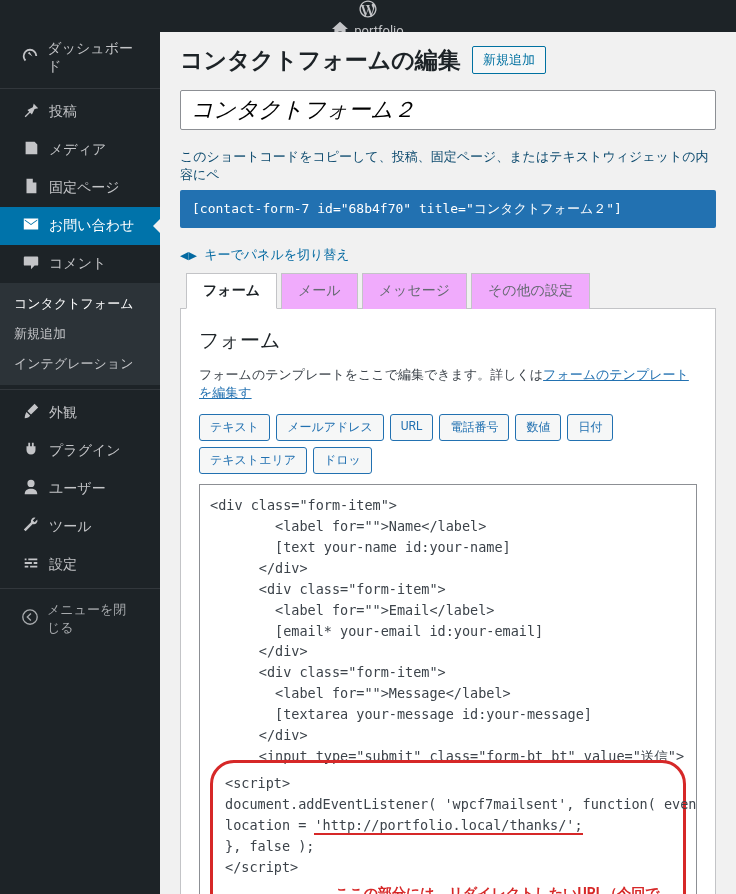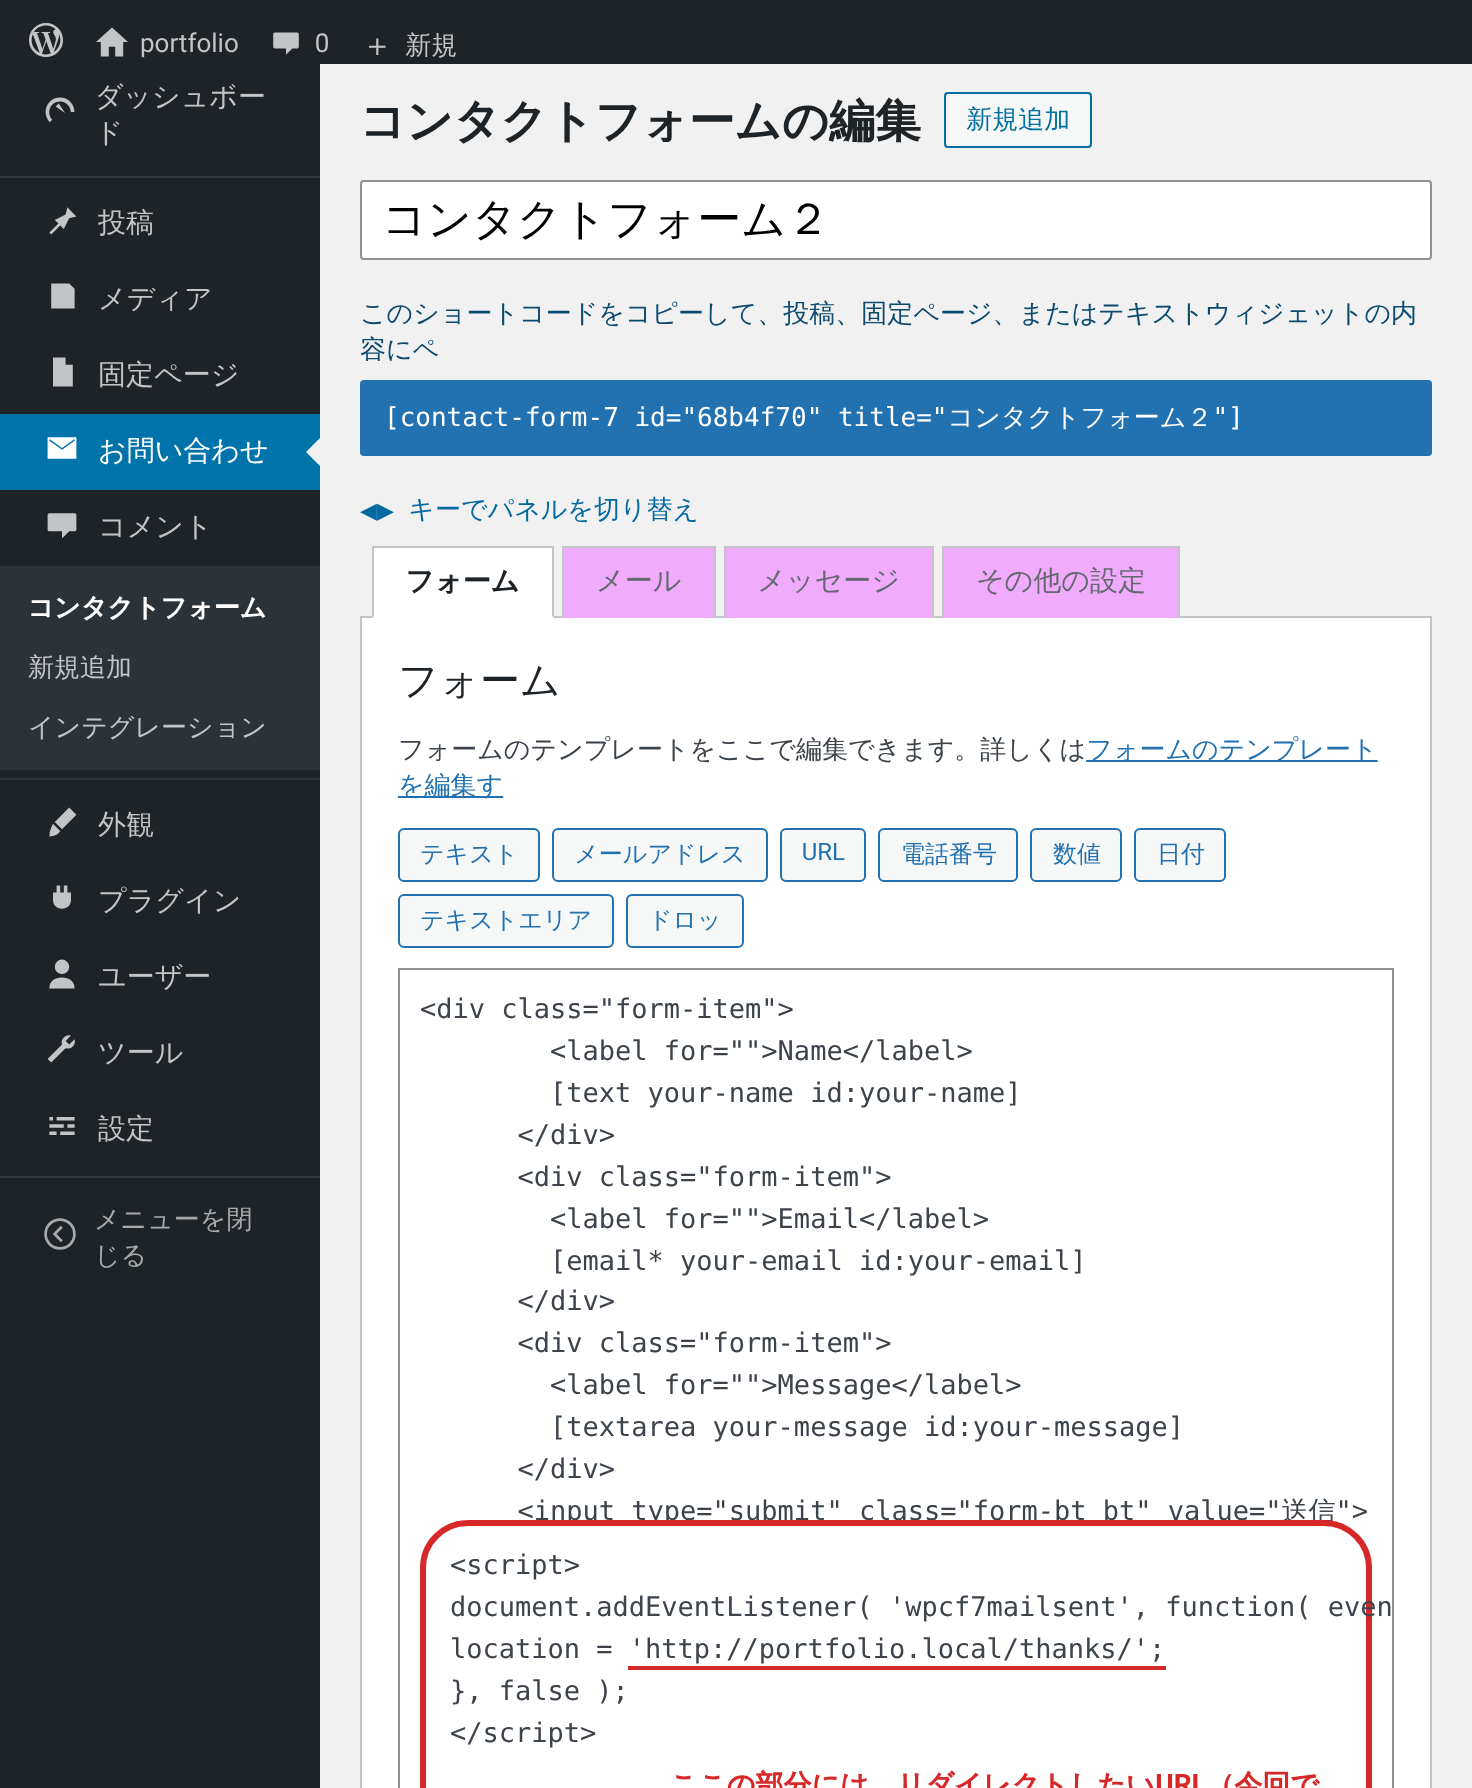"portfolio" .adminbar { align-items: flex-end -> center; flex-direction: none -> column }
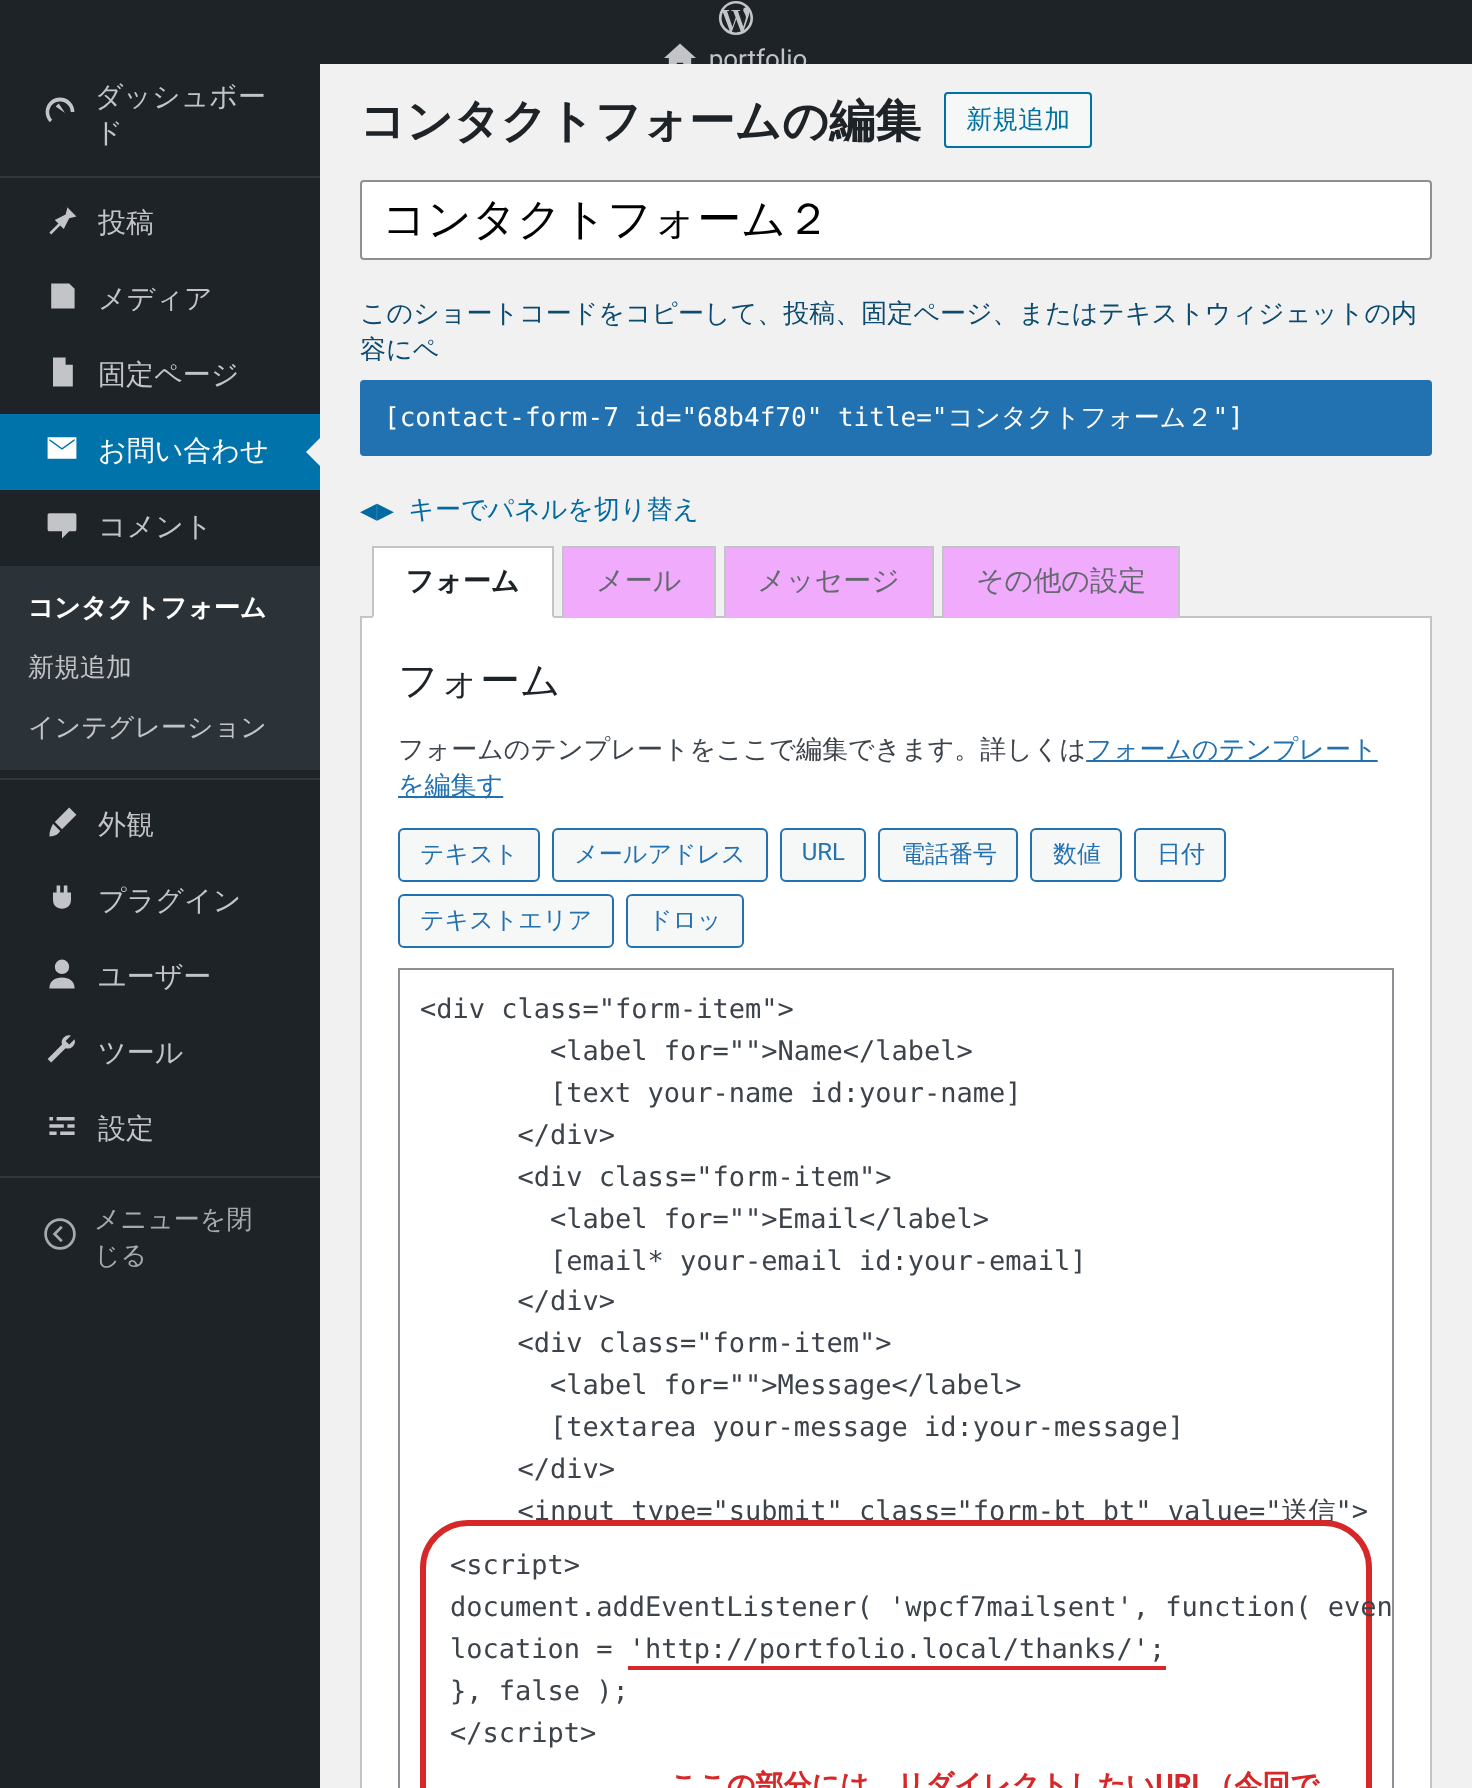"コンタクトフォーム２" .title-input { font-style: none -> italic }
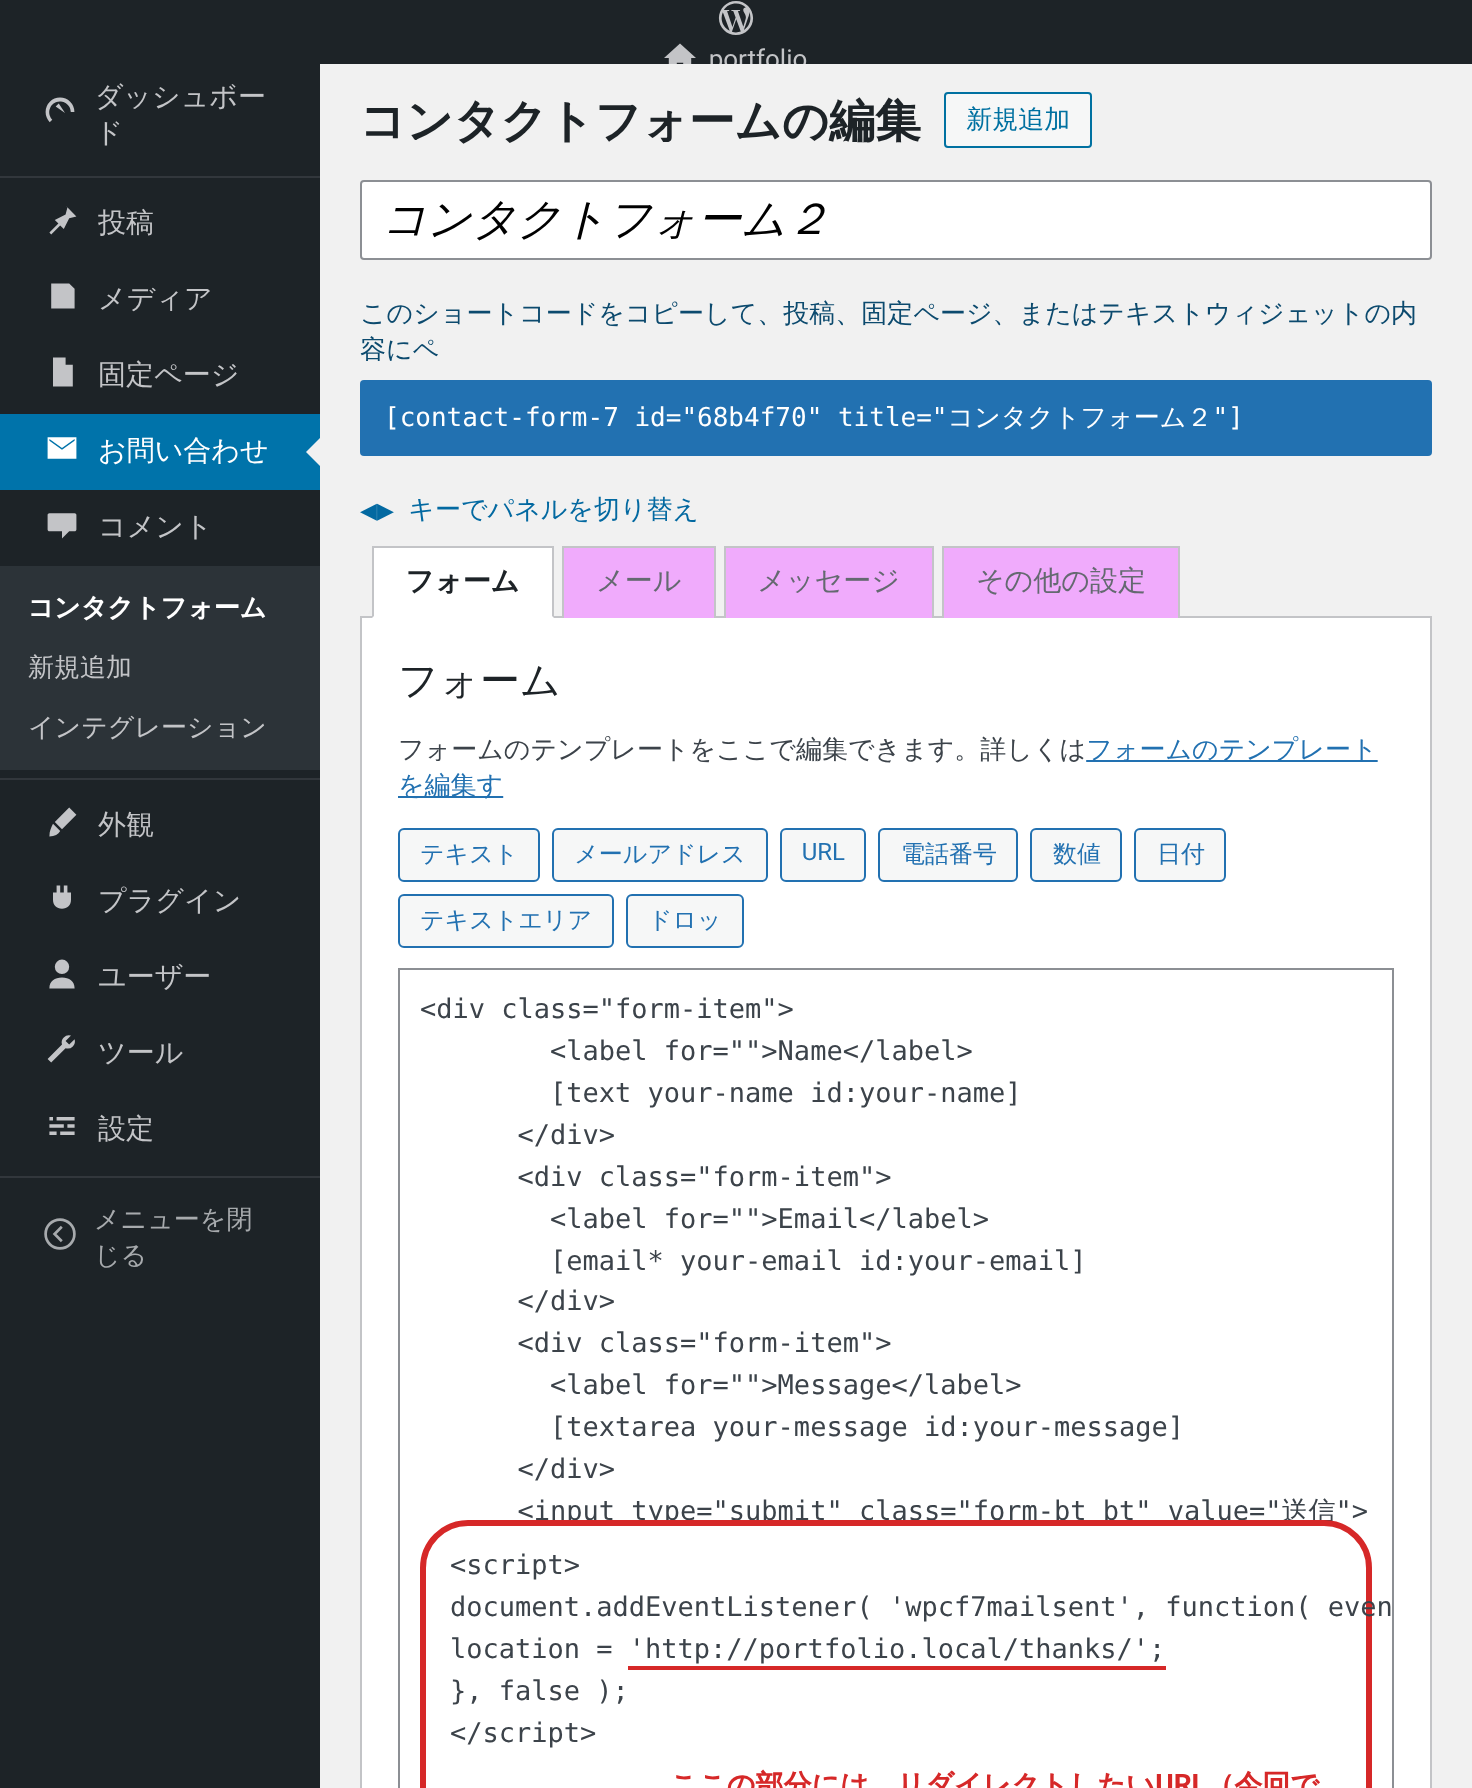"コンタクトフォーム" .submenu-item.current { font-weight: 700 -> 400 }
